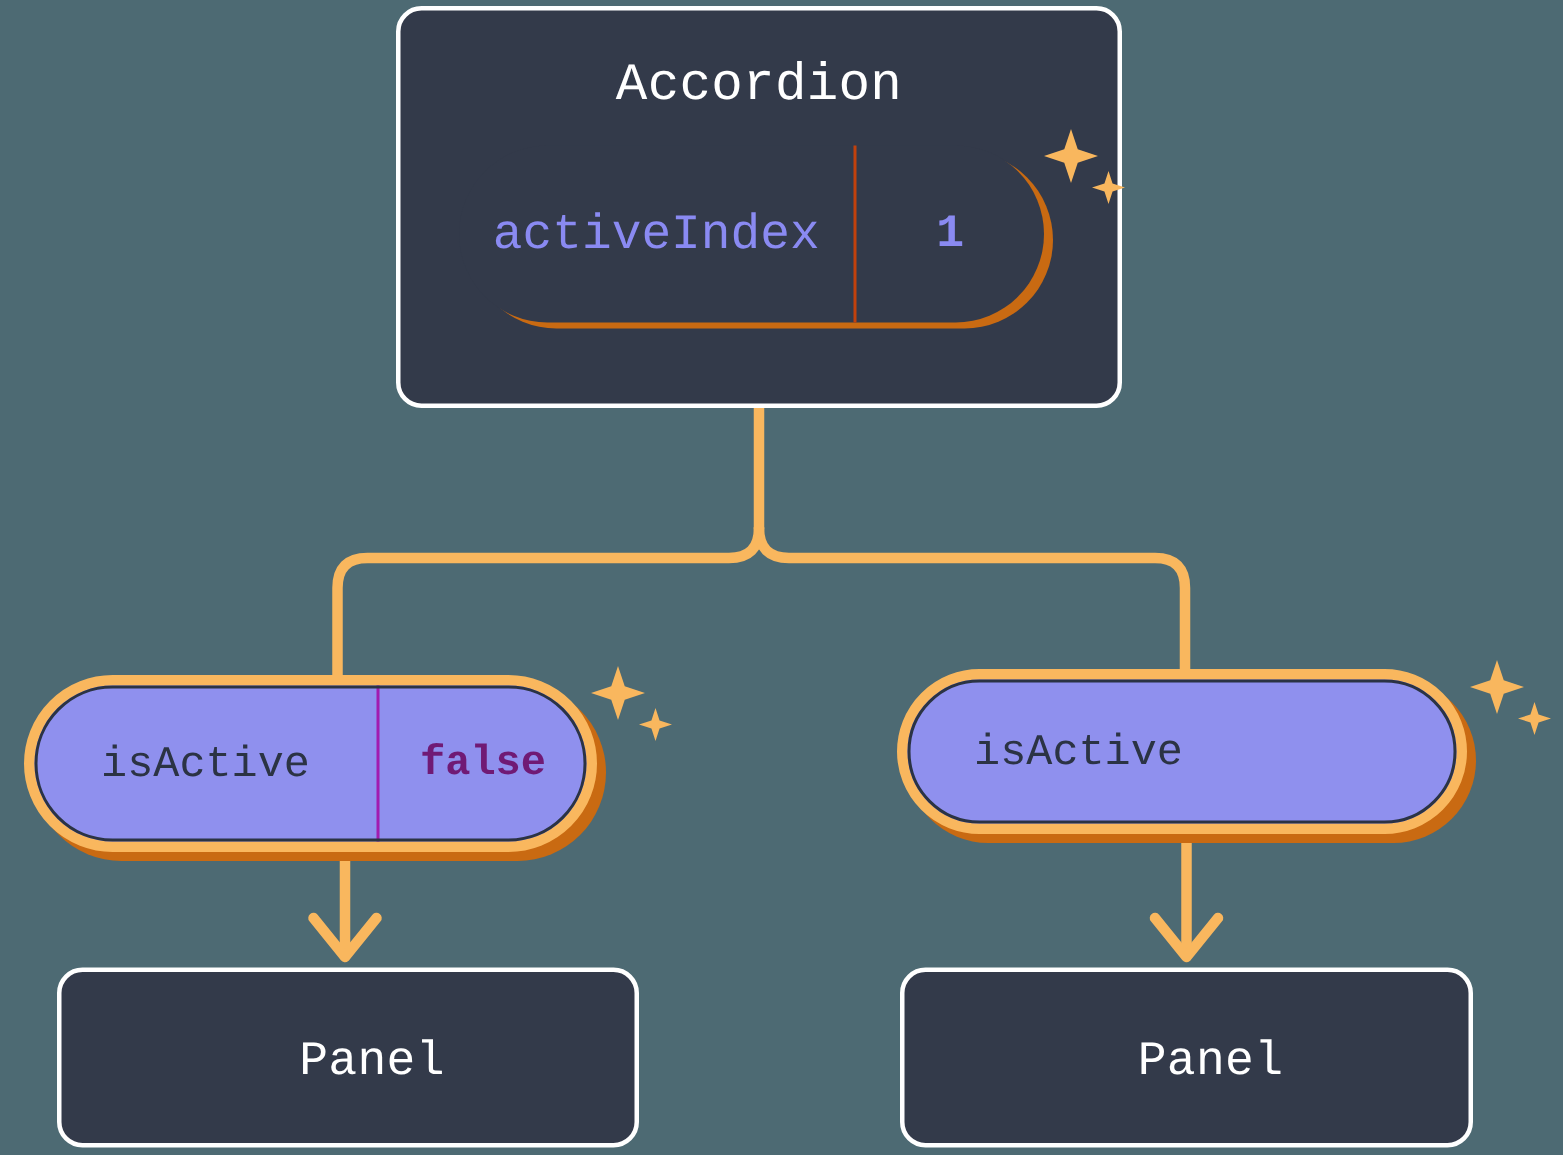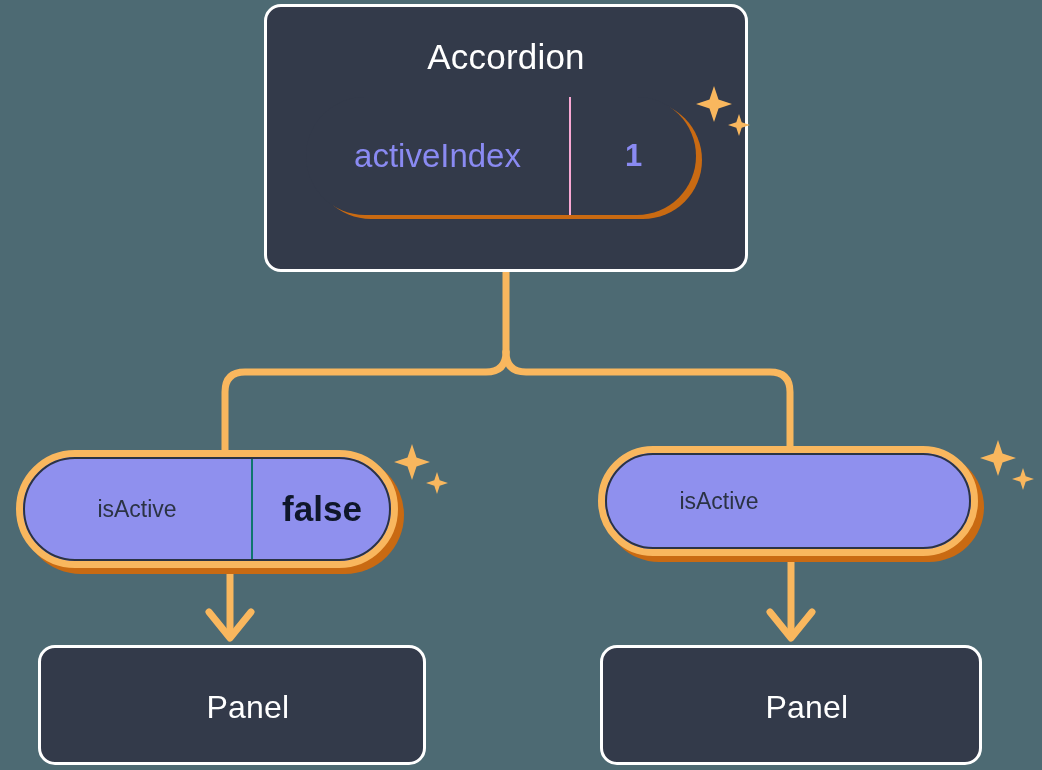"Accordion" #stage { font-family: none -> Liberation Mono, monospace }
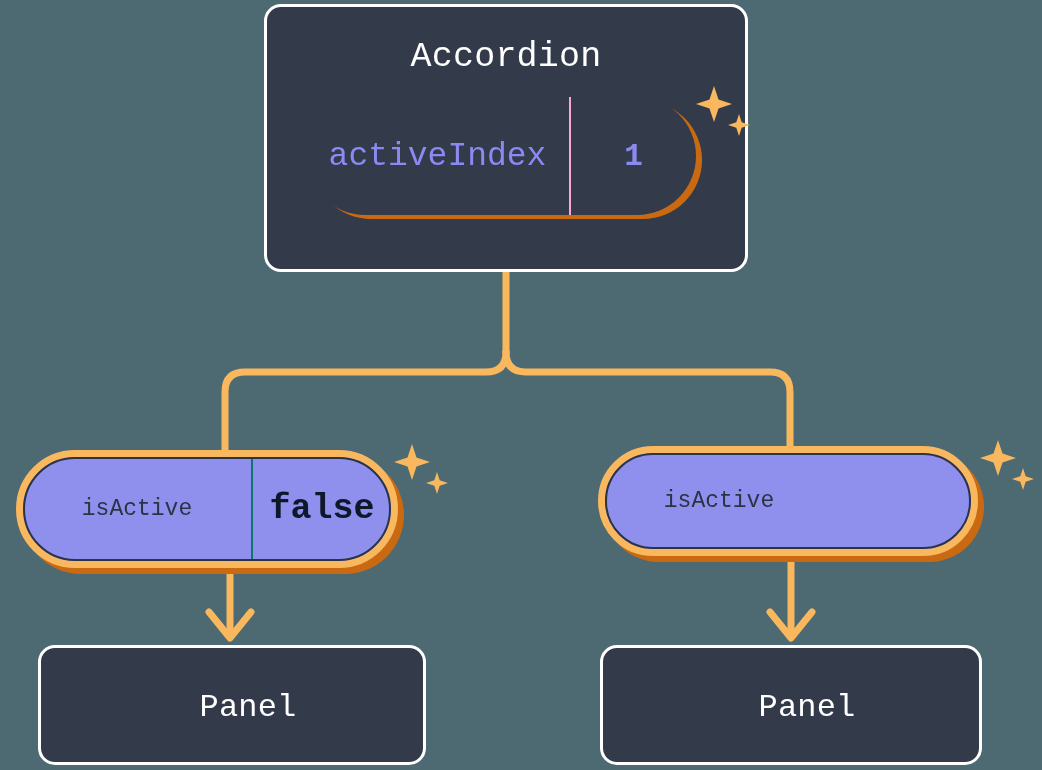"activeIndex" #pill-activeindex .pill-key { border-right: 2px solid #f9a8d4 -> 2px solid #c2410c }
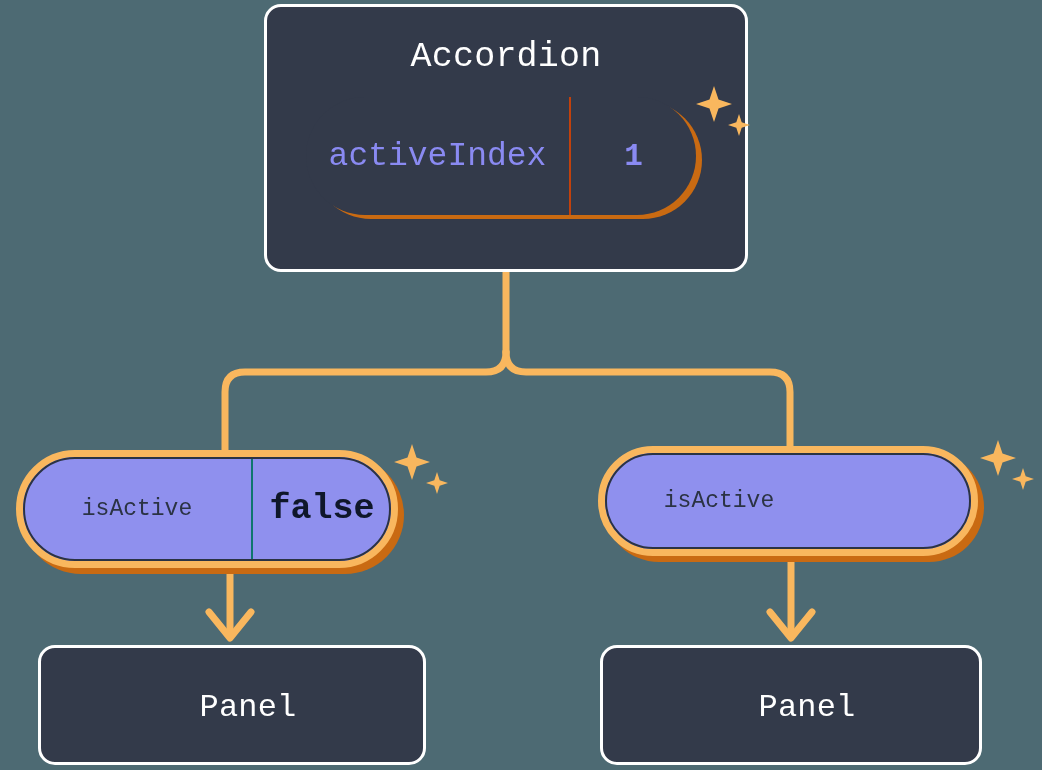"isActive" .pill-bool .pill-key { font-size: 23px -> 29px }
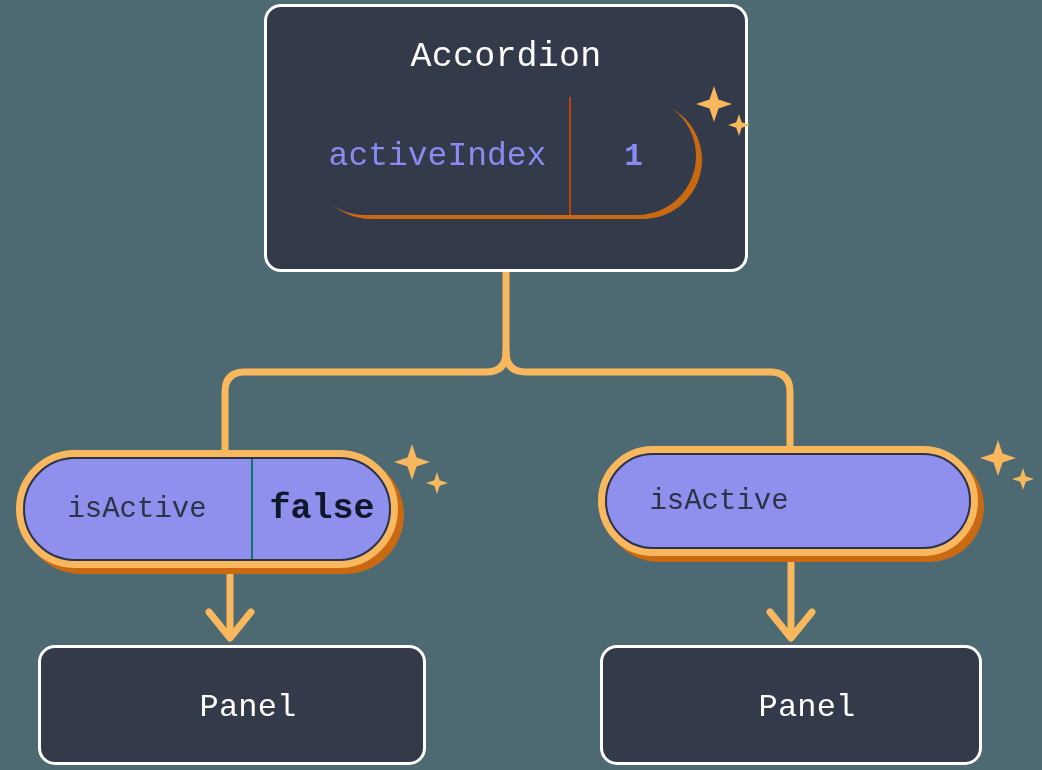"false" .pill-bool .pill-val { border-left: 2px solid #0f766e -> 2px solid #a21caf; color: #0f172a -> #701a75; font-size: 35px -> 28px }
